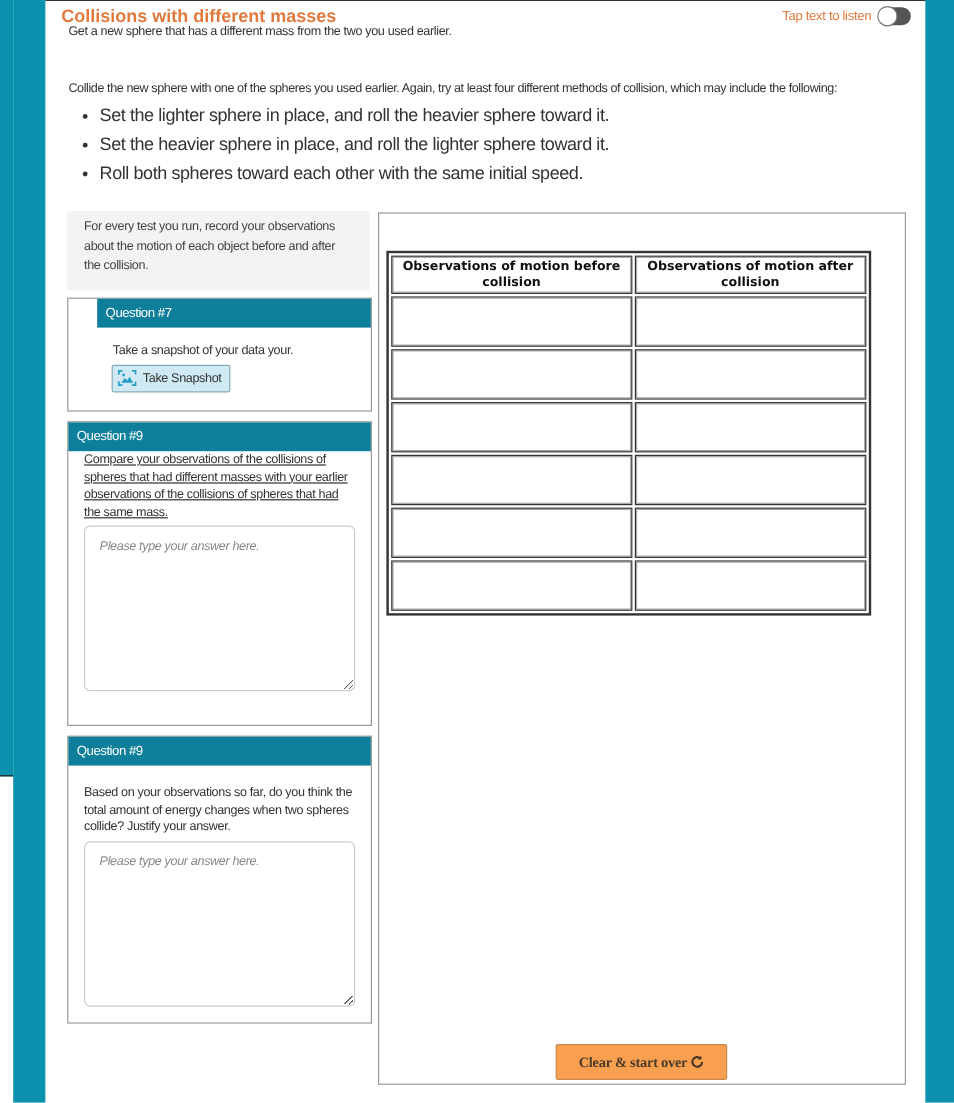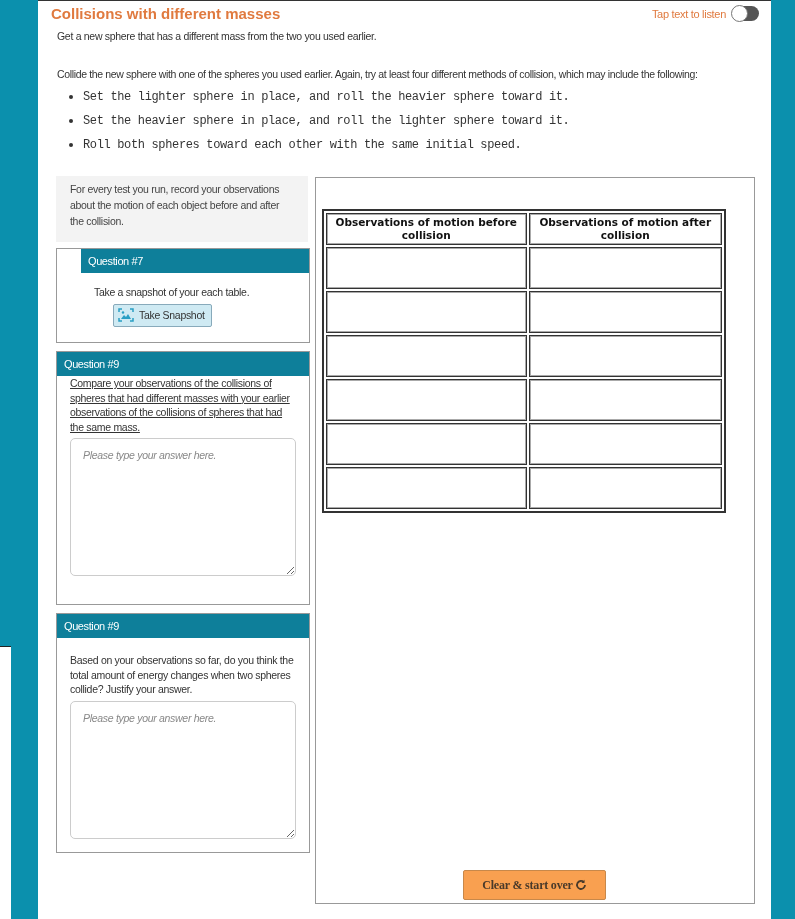"Get a new sphere that" .intro1 { top: 29px -> 19px }
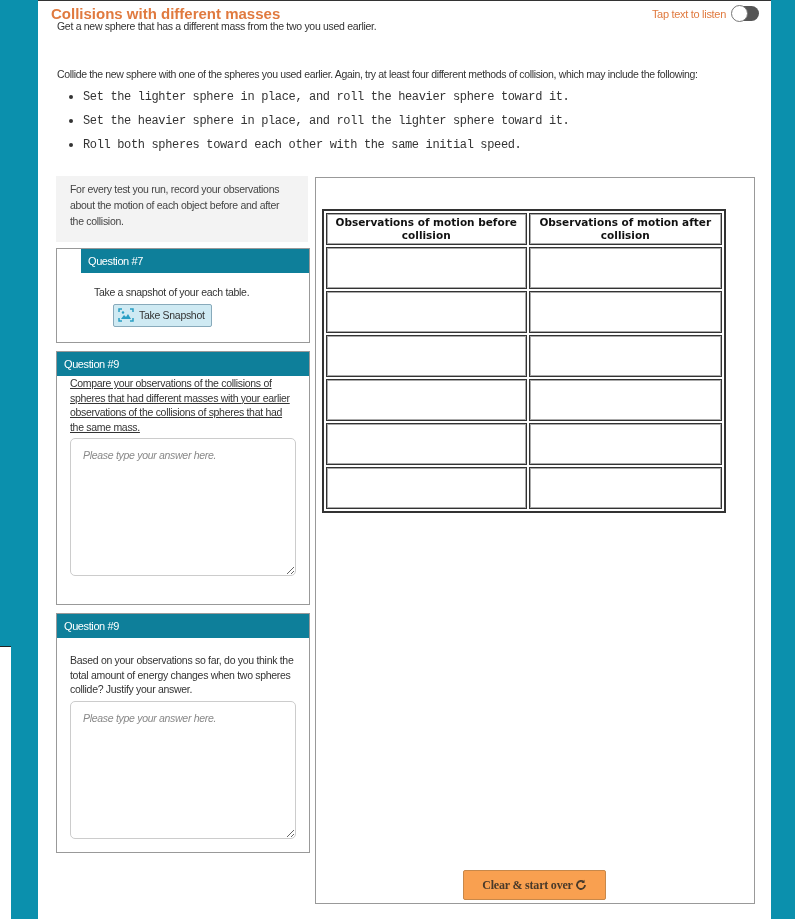"Set the lighter sphere in" .bullets { font-family: Liberation Mono, monospace -> none; font-size: 12px -> 15px }
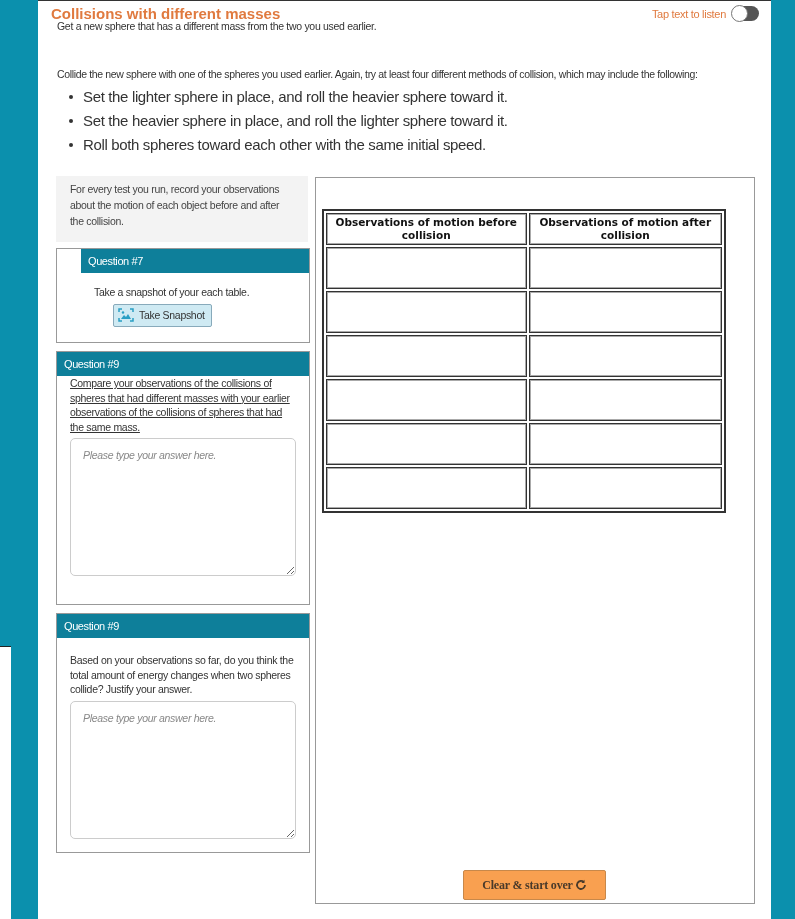"Take a snapshot of your" div.qtext { text: each table -> data your }
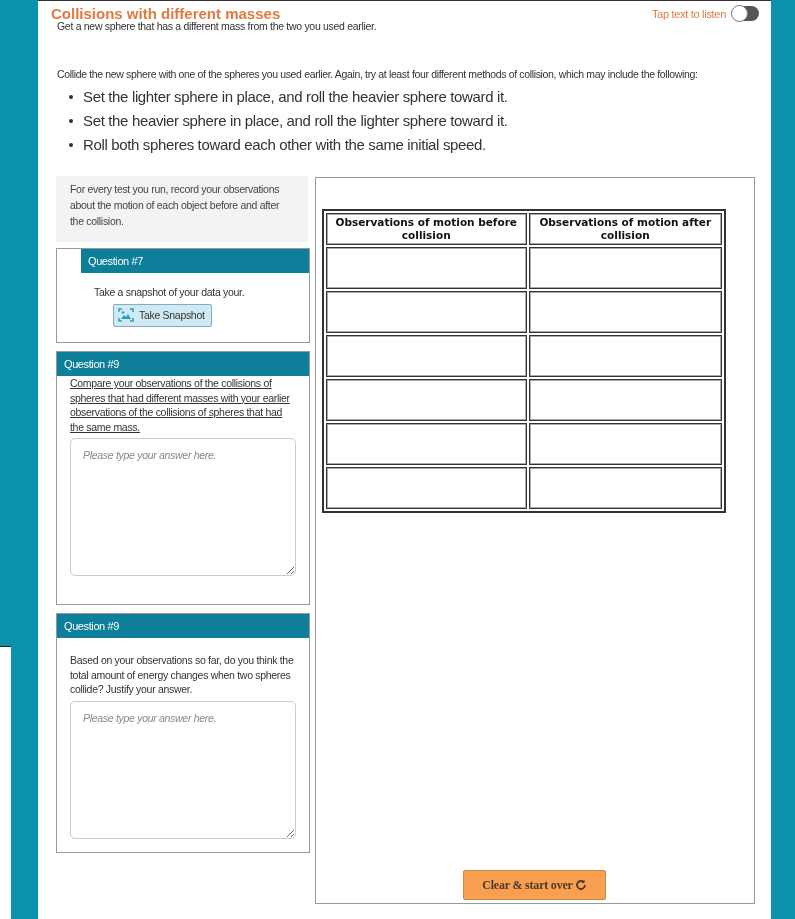"Take Snapshot" .snap-btn { margin-left: 32px -> 12px }
